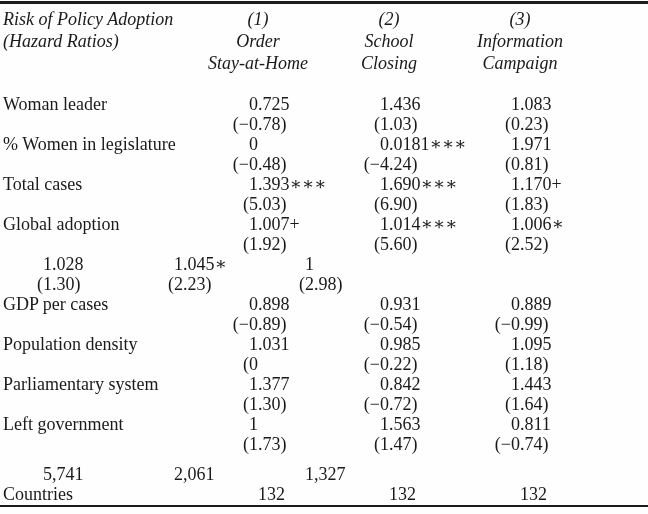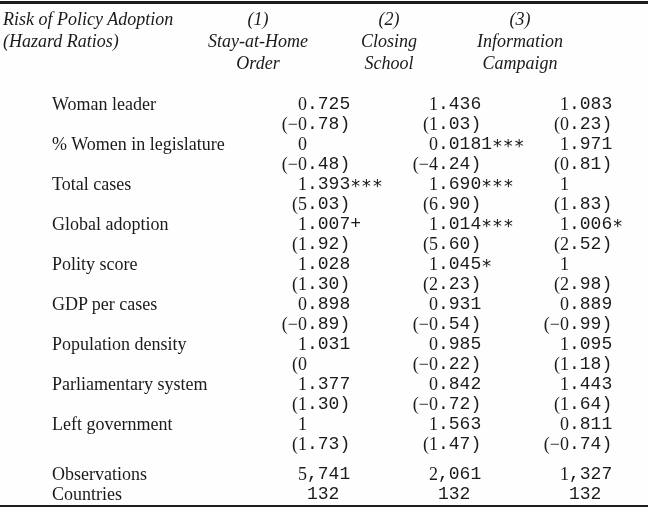"Stay-at-Home" div.ch-line { order: before "Order" -> after "Order" }
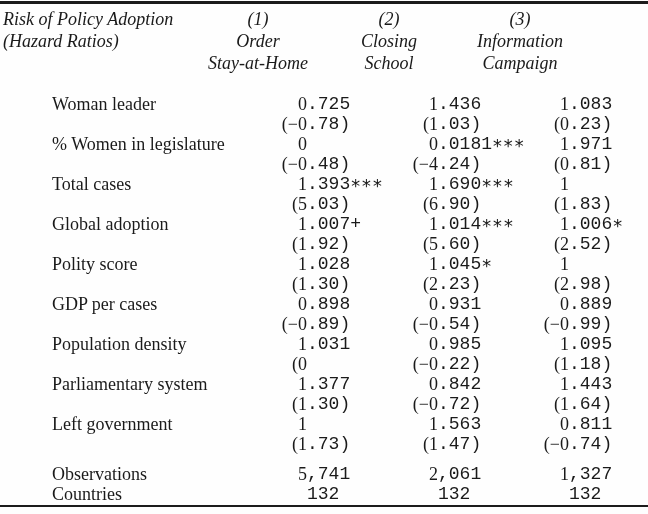"Closing" div.ch-line { order: before "School" -> after "School" }
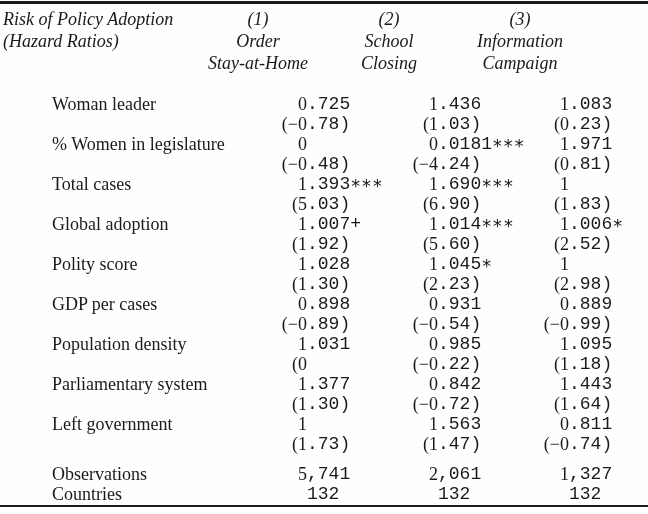"Woman leader" .vrow { justify-content: flex-end -> none }
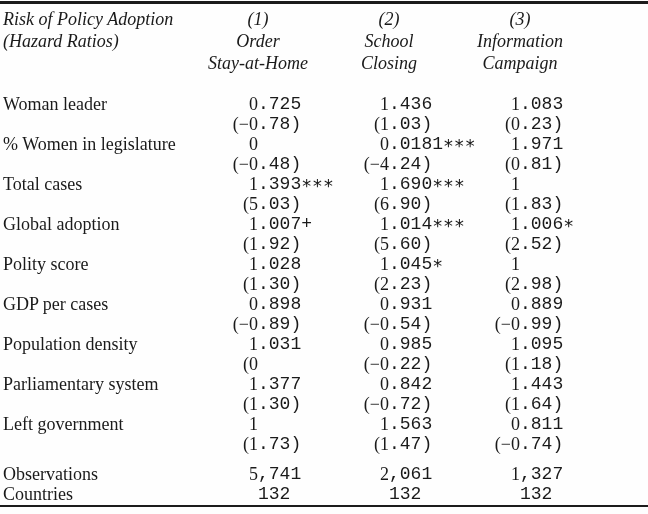".725" .fp { font-family: Liberation Mono, monospace -> none }
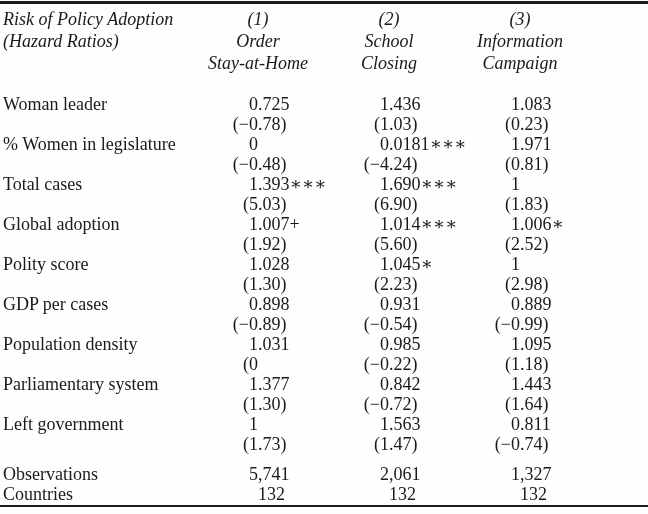".170+" span.fp { html: none -> <span>.170+</span> }
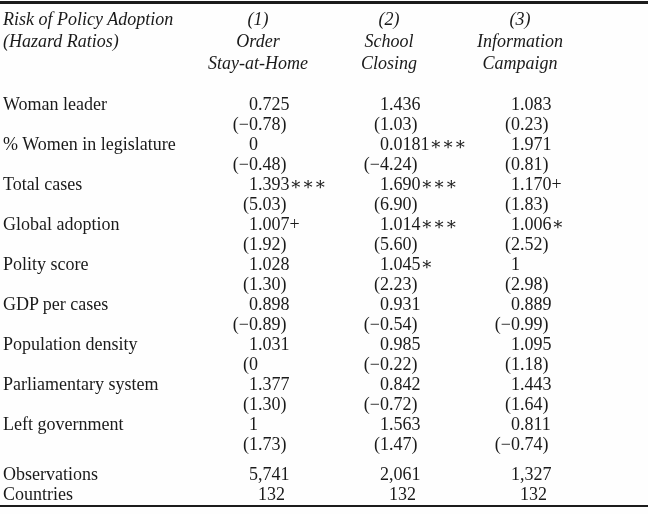"Polity score" div.label-col { html: <div>Polity score</div> -> none }
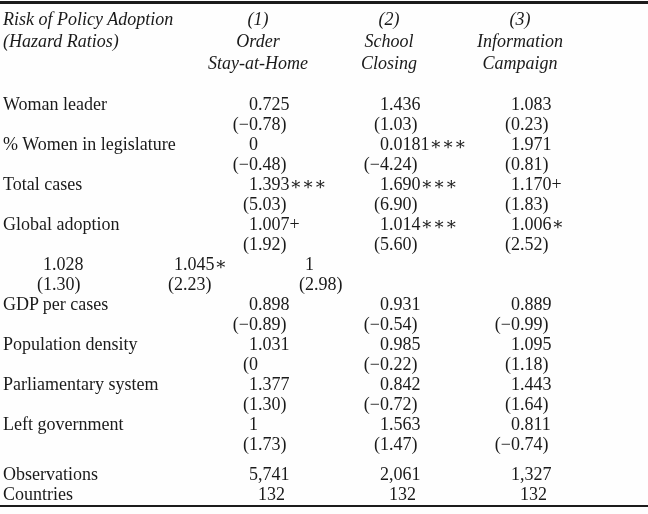"Observations" div.label-col { html: <div>Observations</div> -> none }
